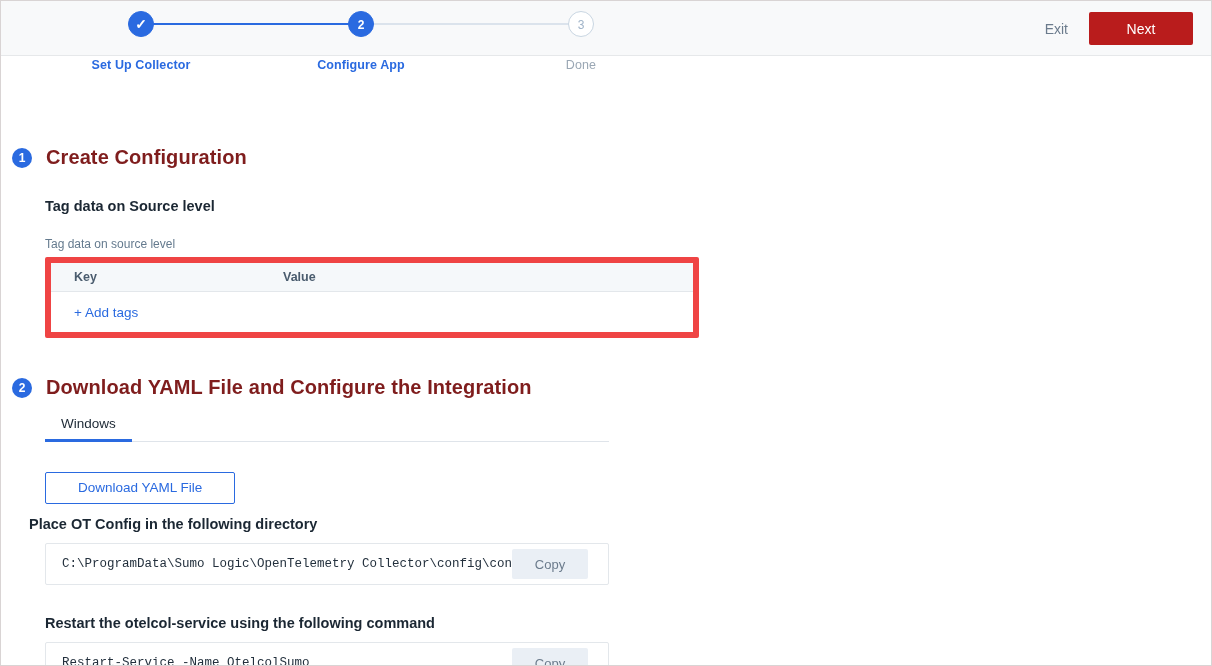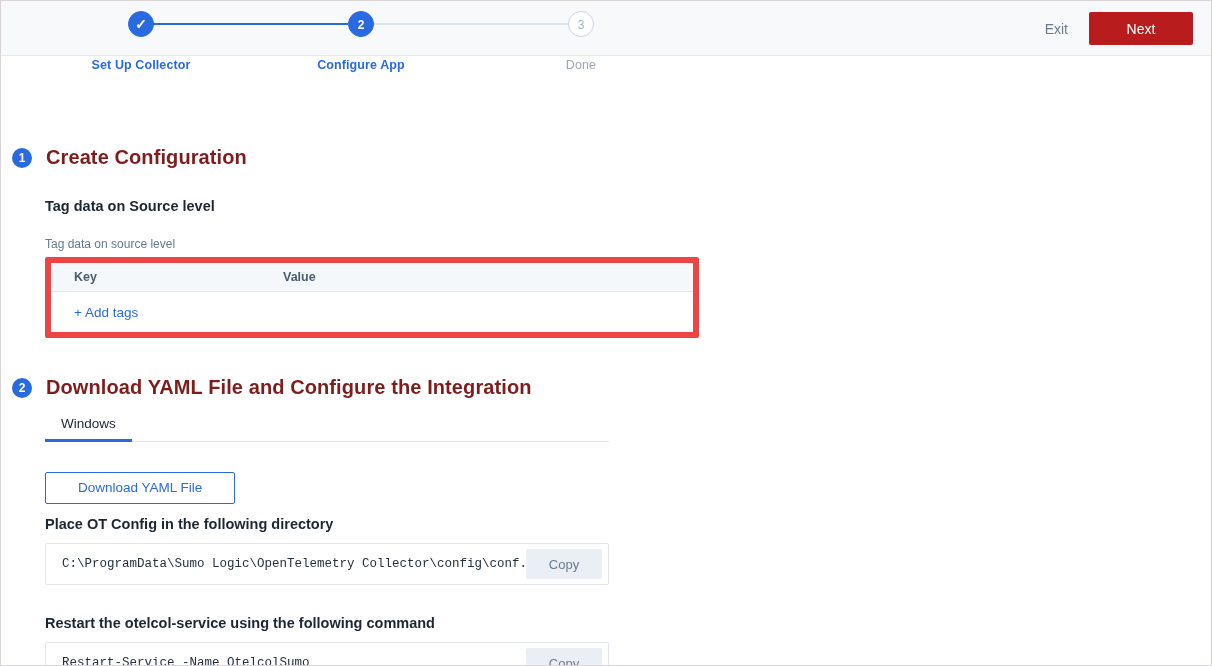"Place OT Config in the" div.sub-title { left: 44px -> 28px }
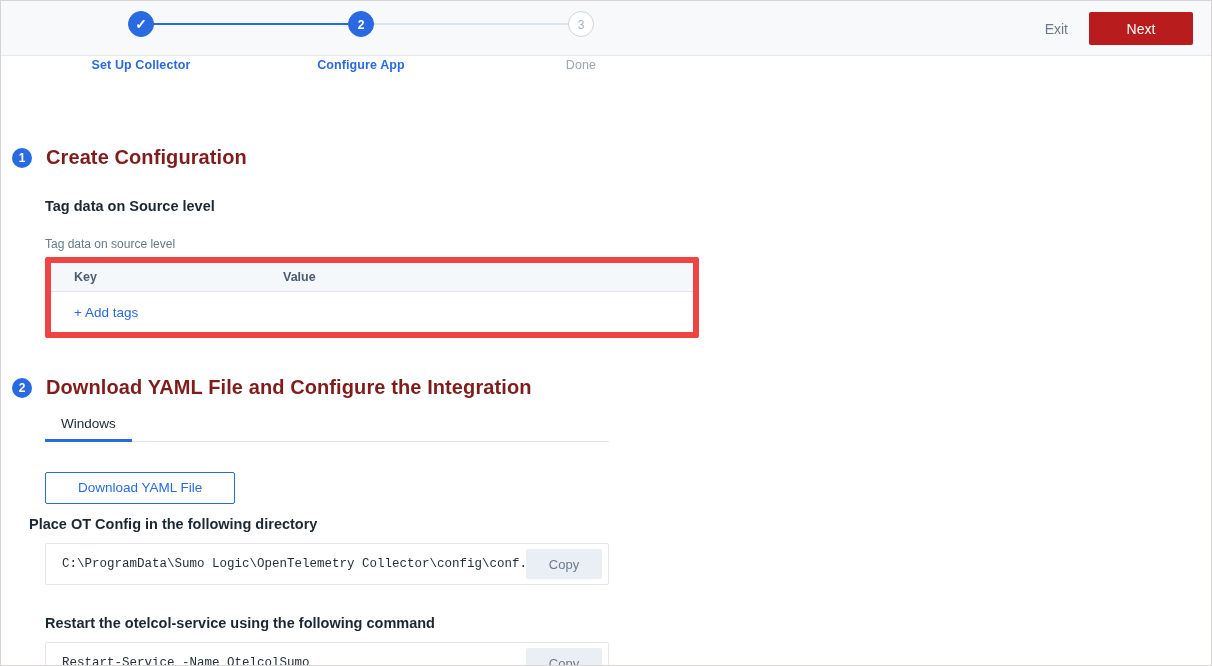"Copy" .copy-btn { margin-right: 6px -> 20px }
